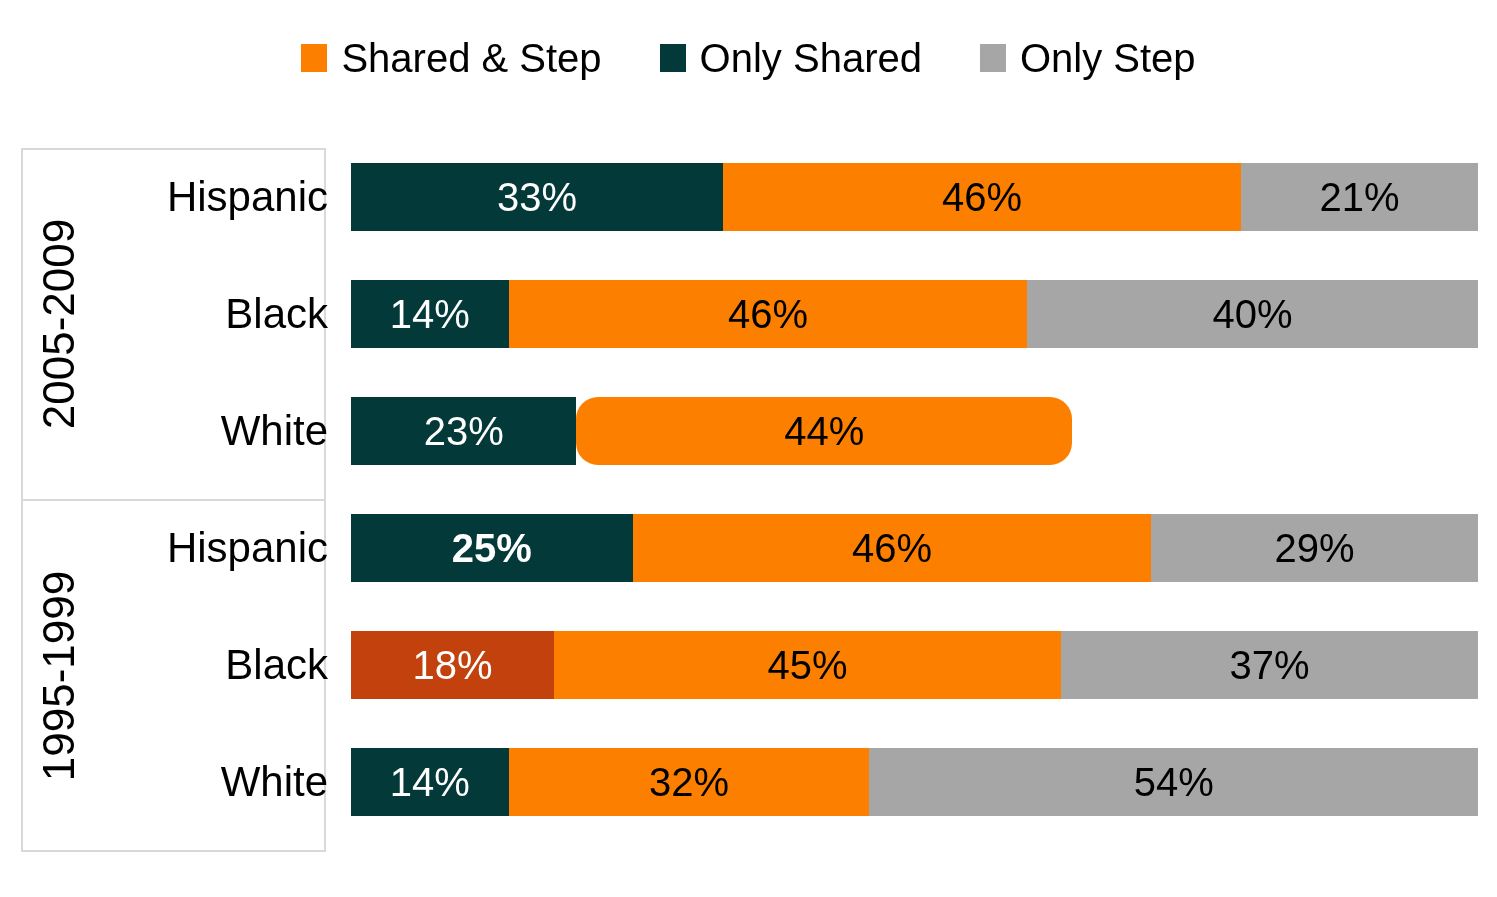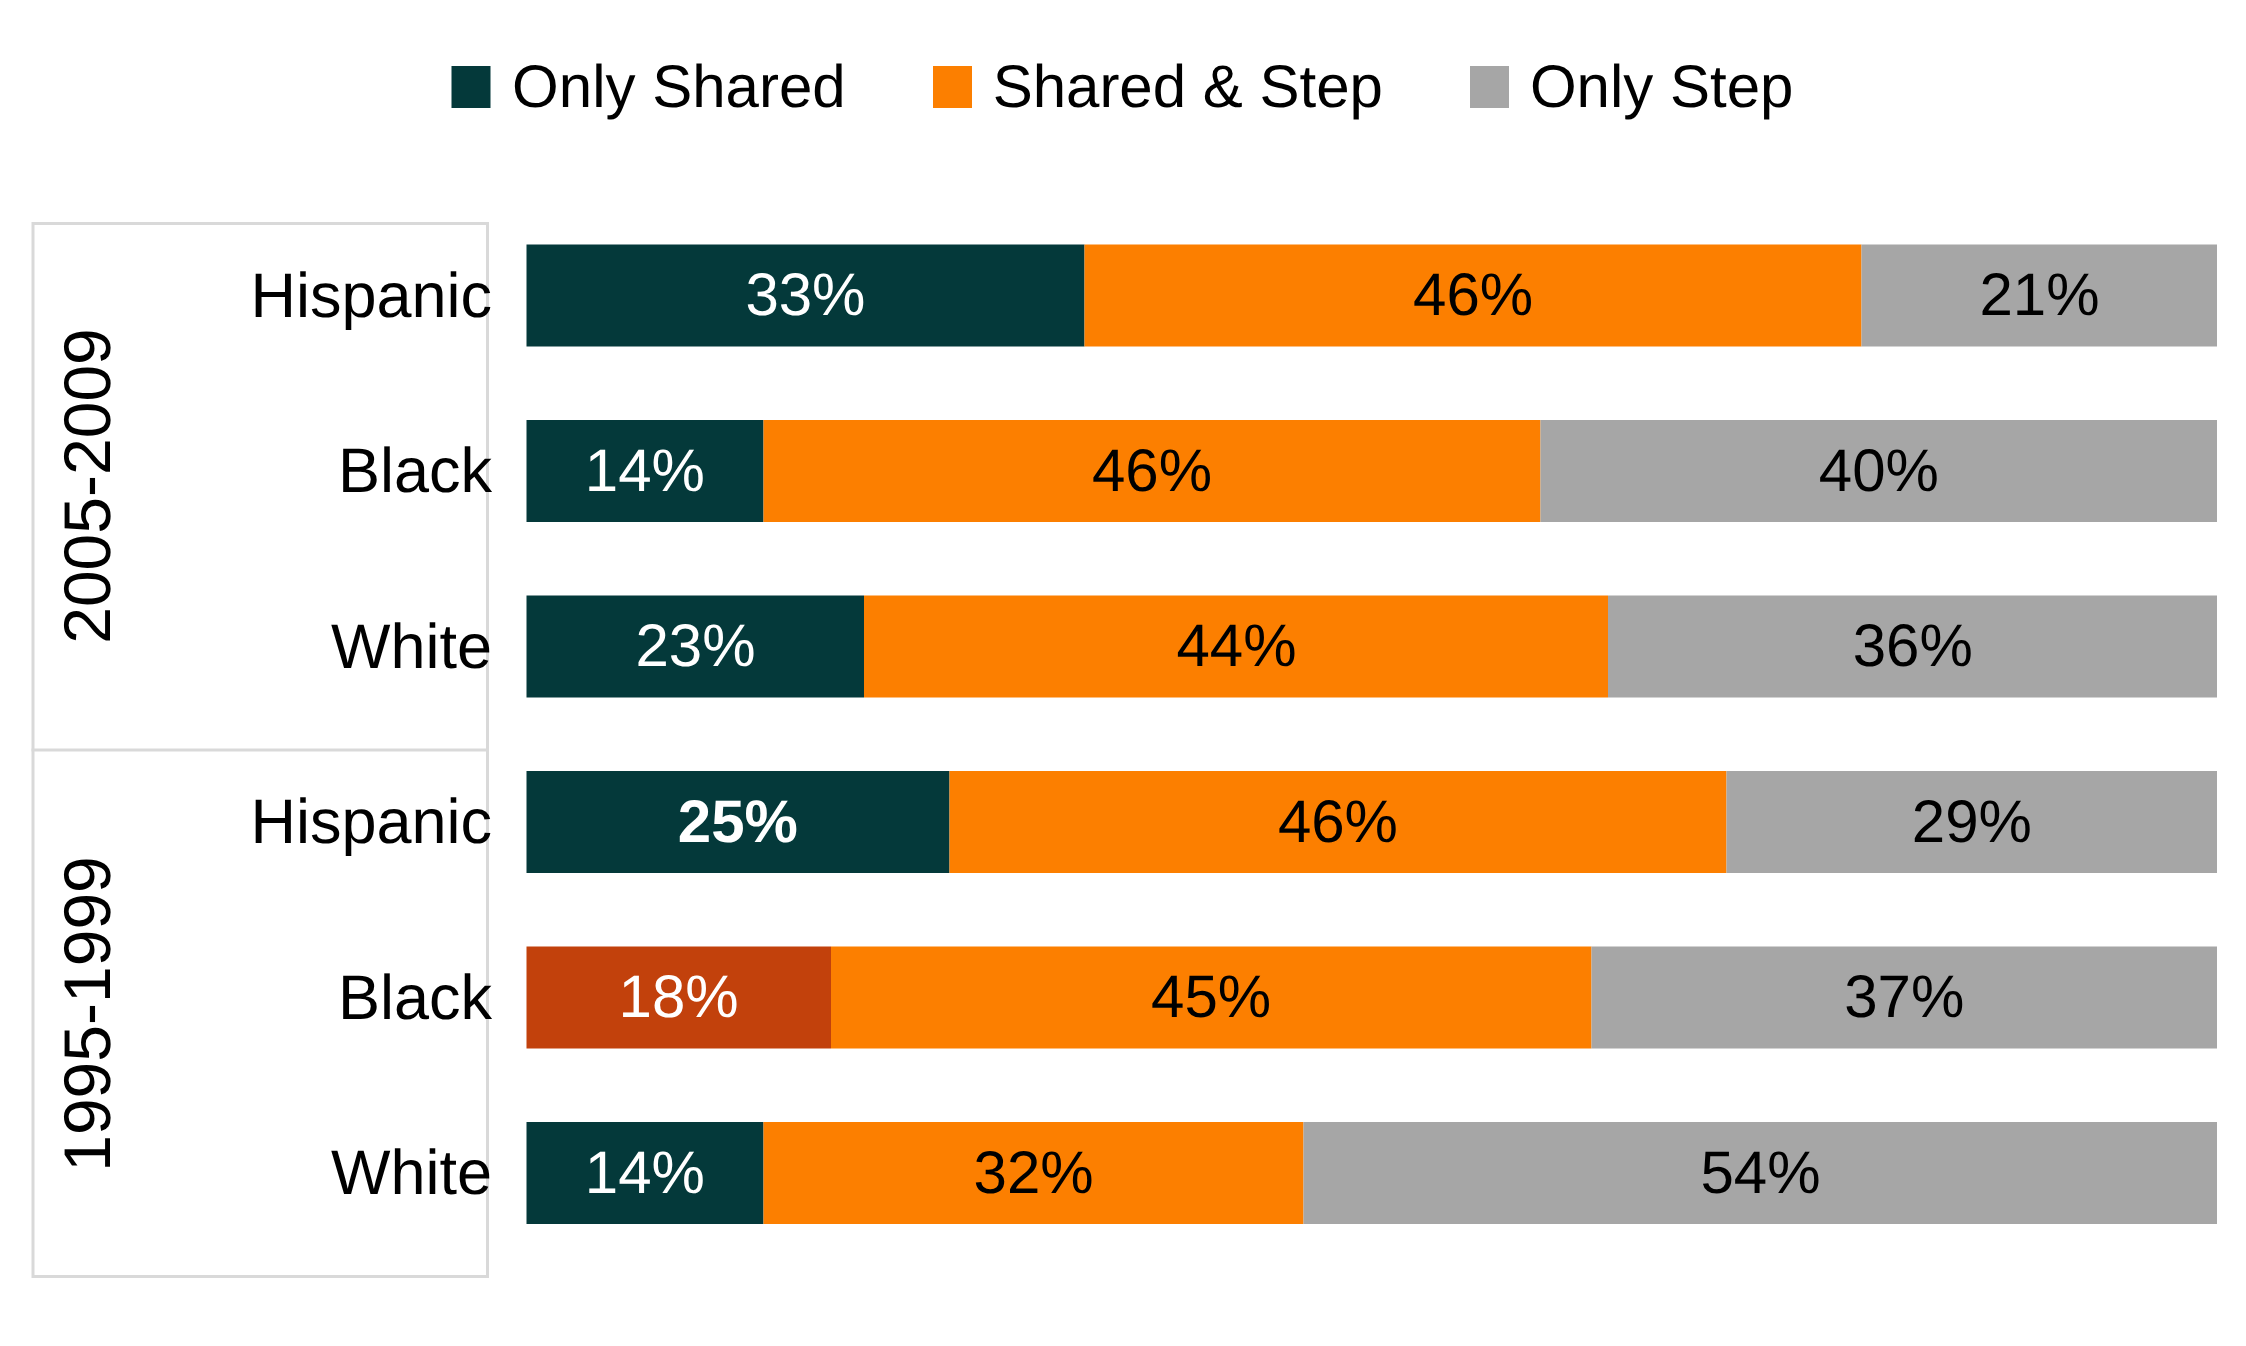"Only Shared" div.legend-item { order: before "Shared & Step" -> after "Shared & Step" }
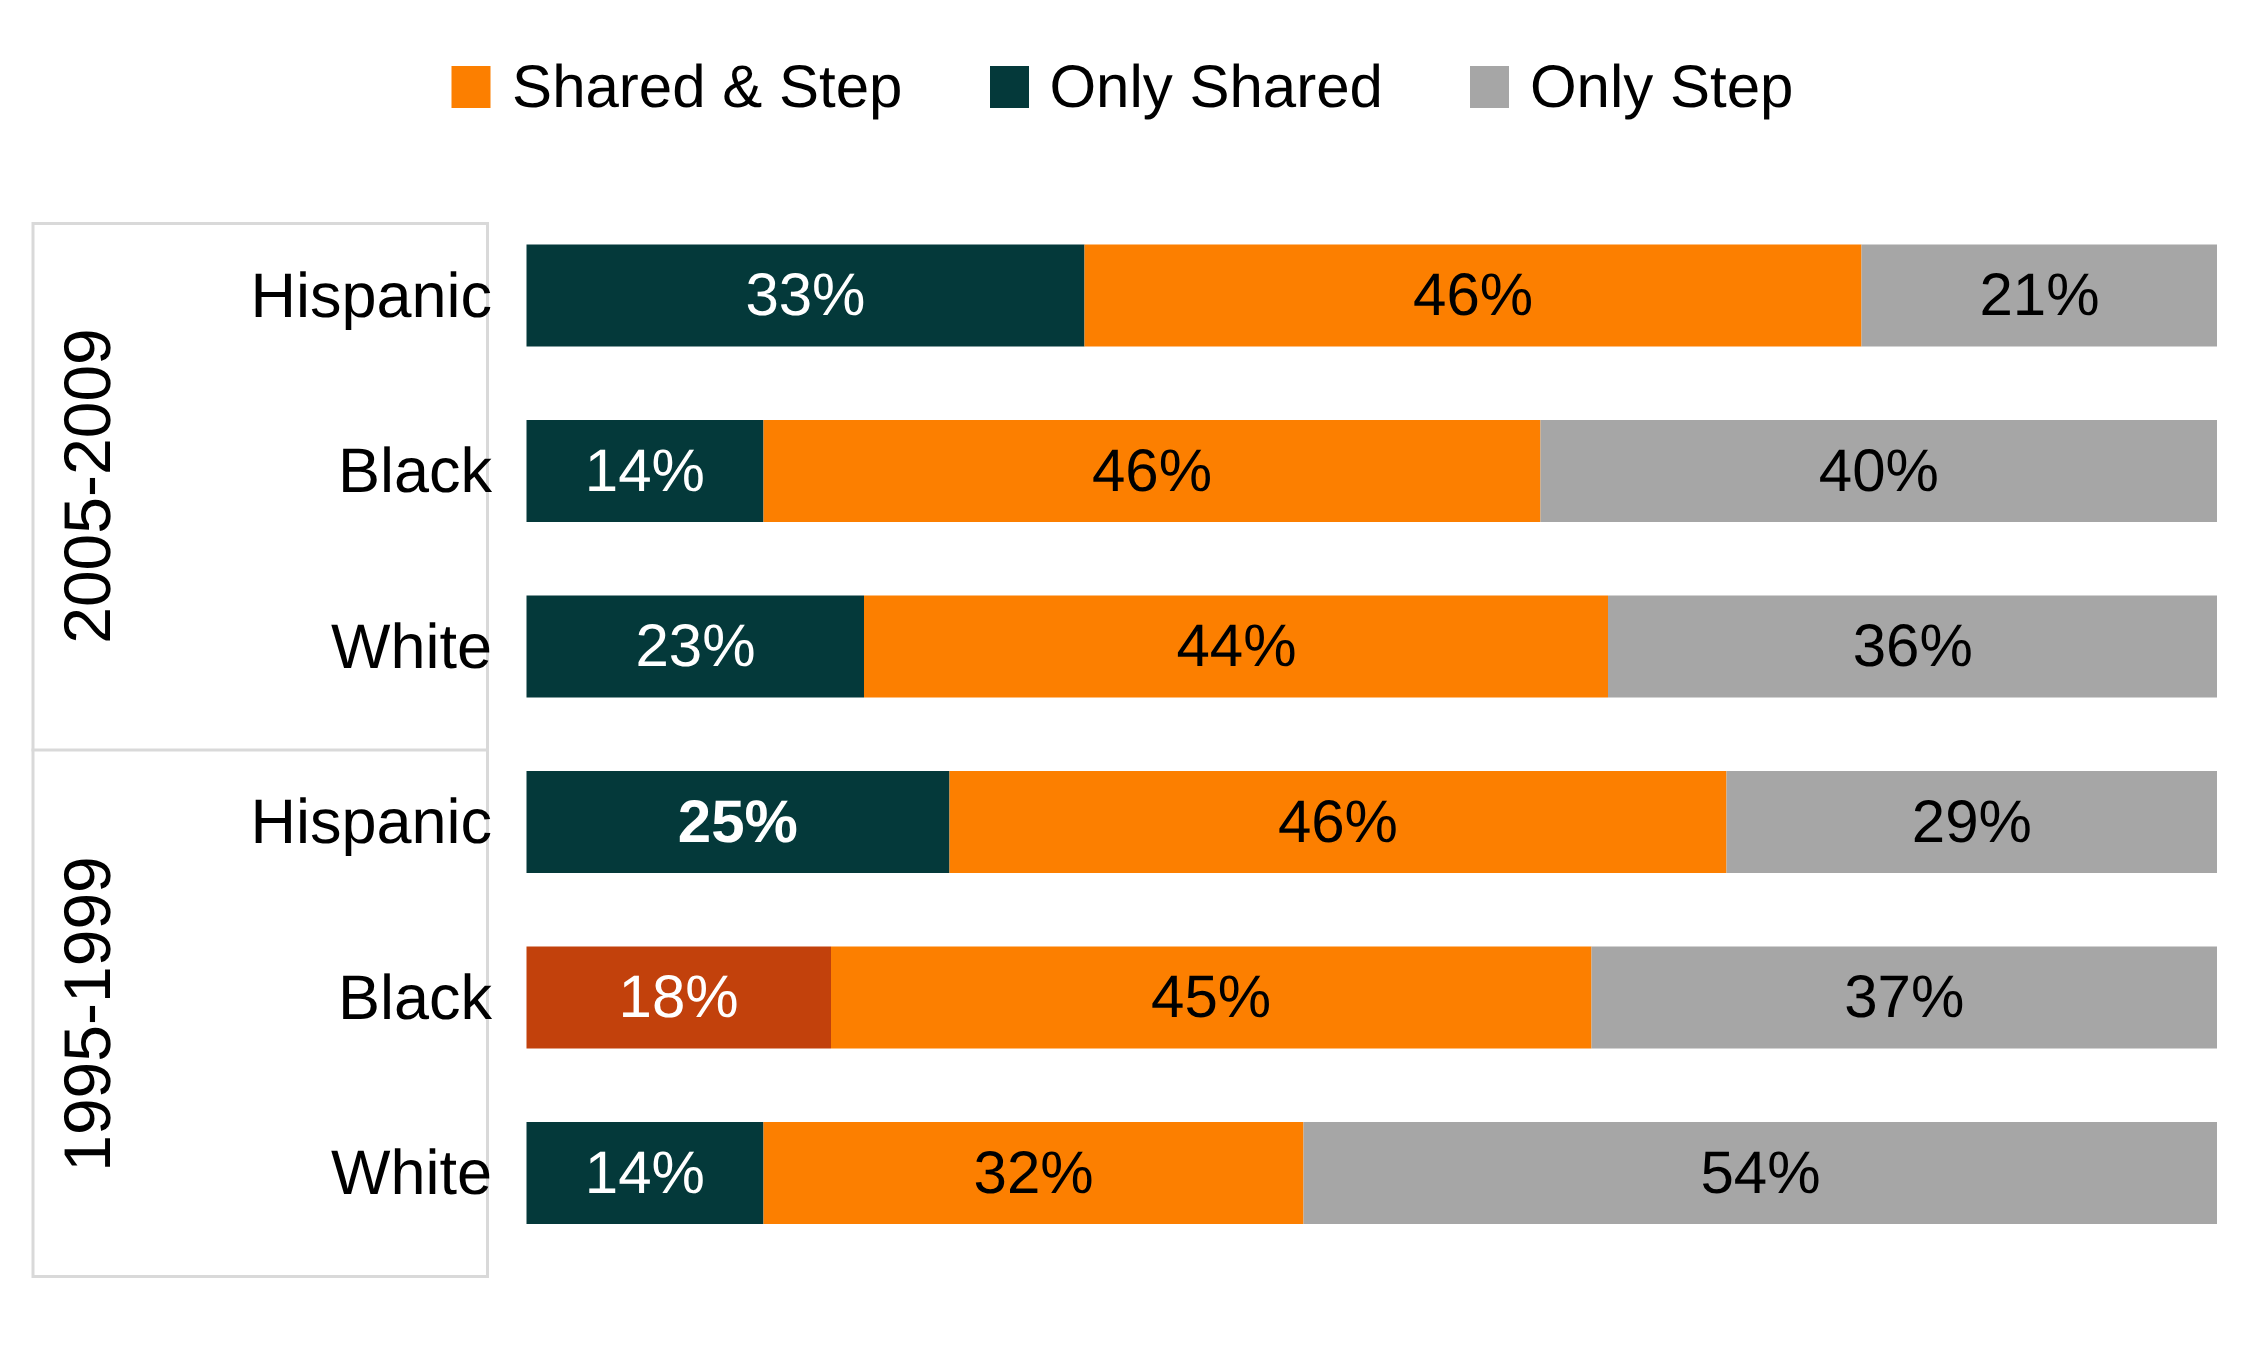"44%" div.seg { border-radius: none -> 22px }
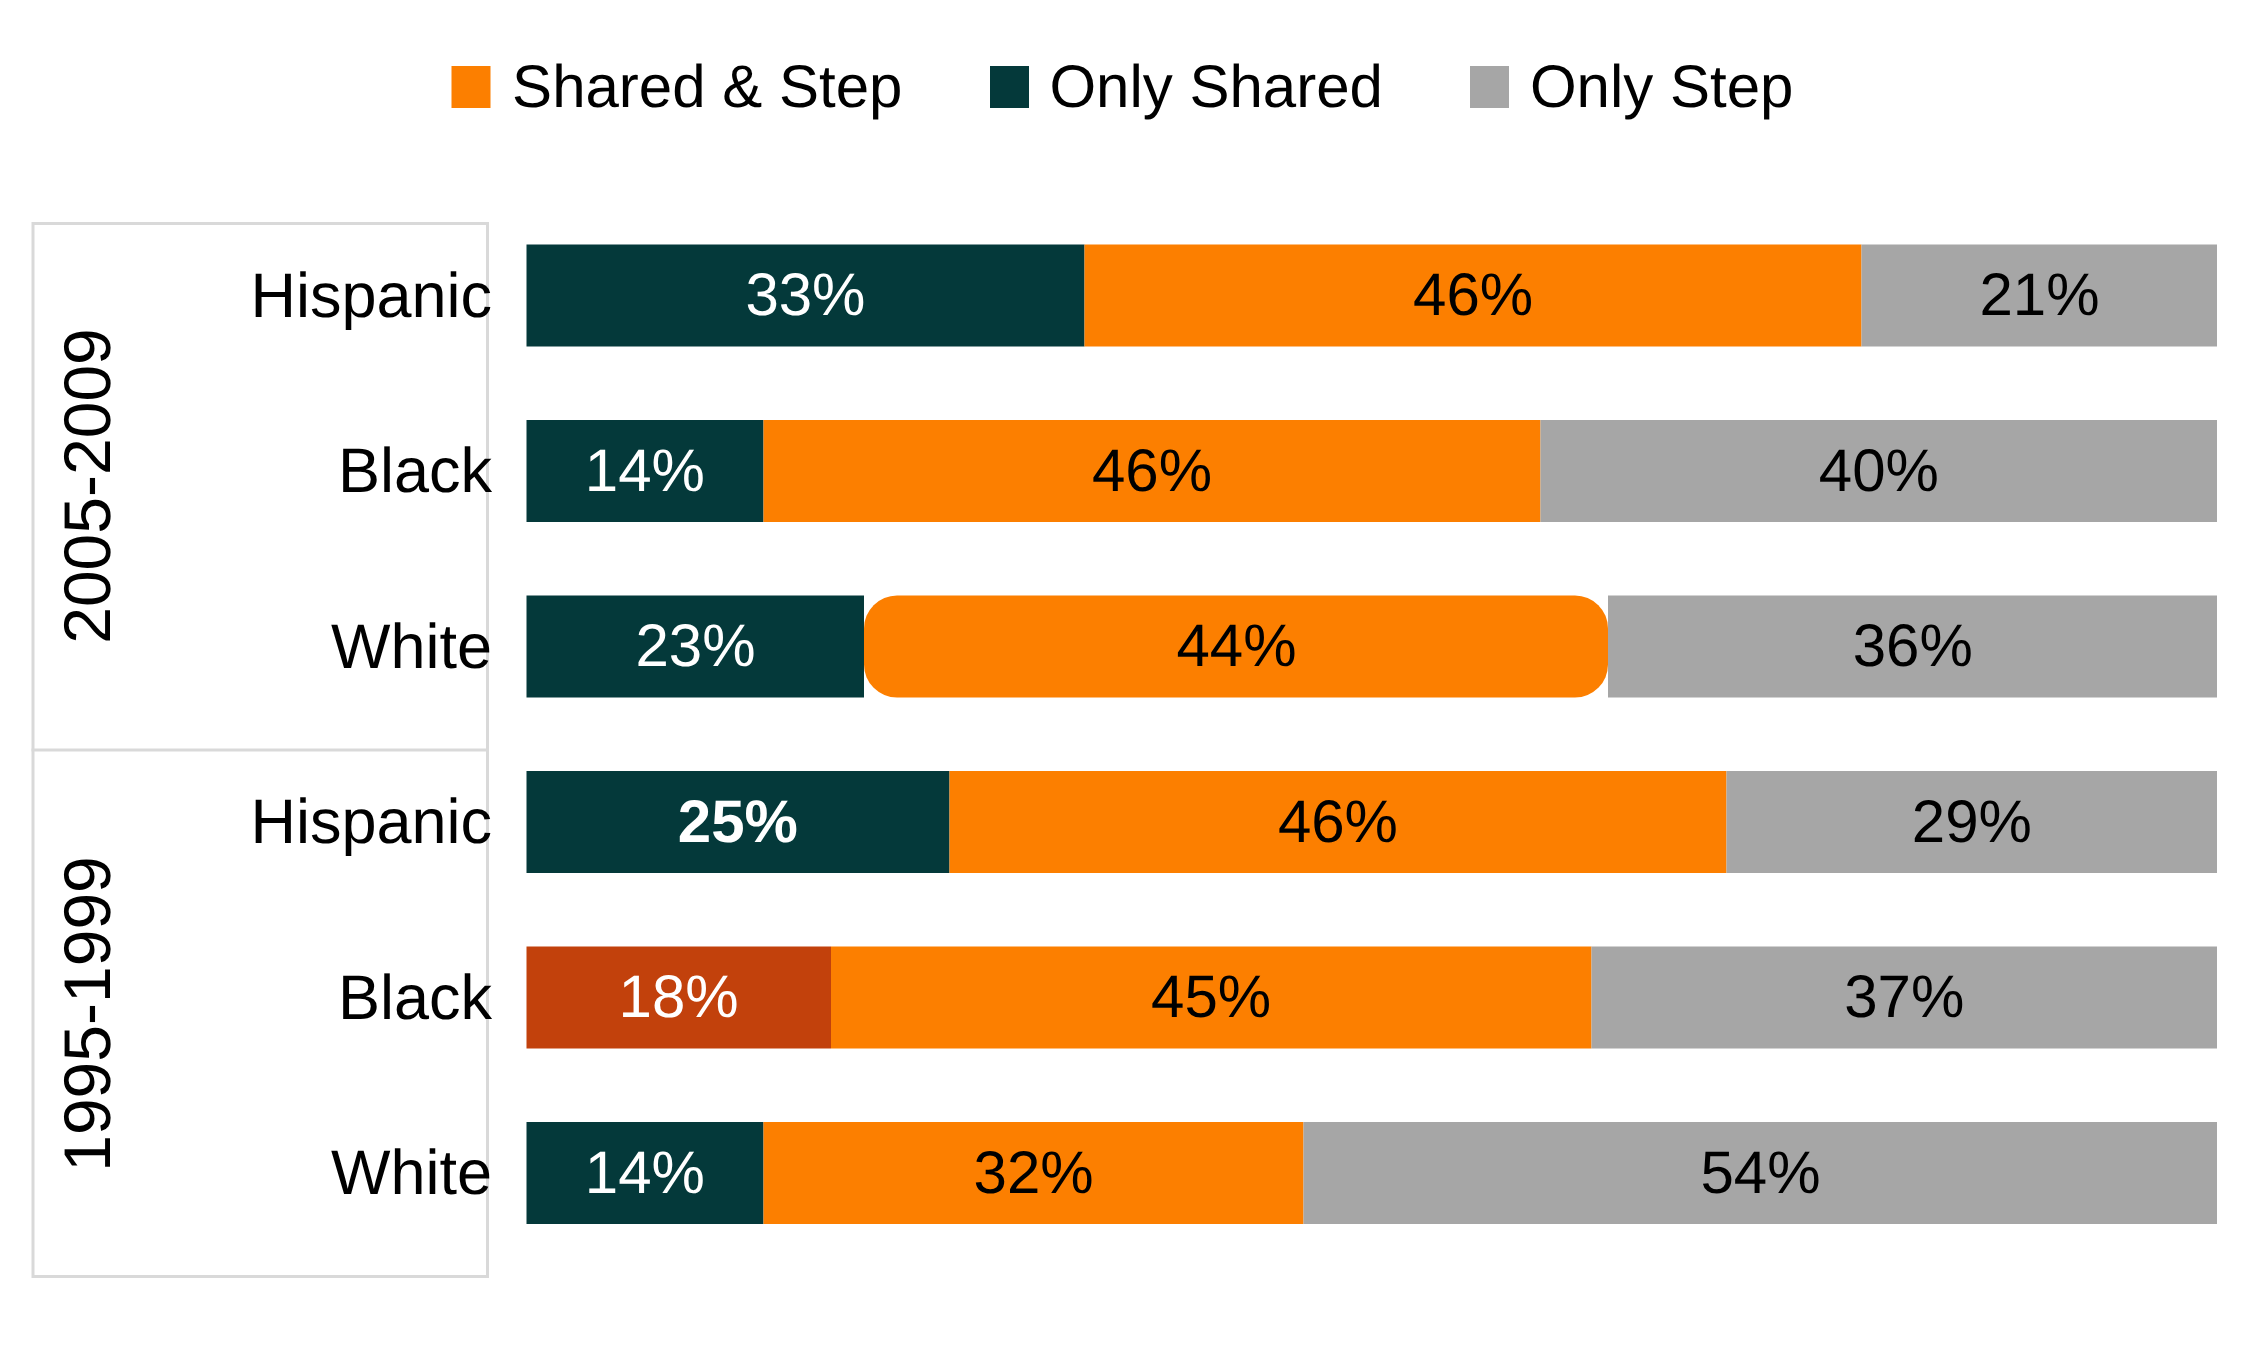"36%" div.seg { html: <div>36%</div> -> none }
